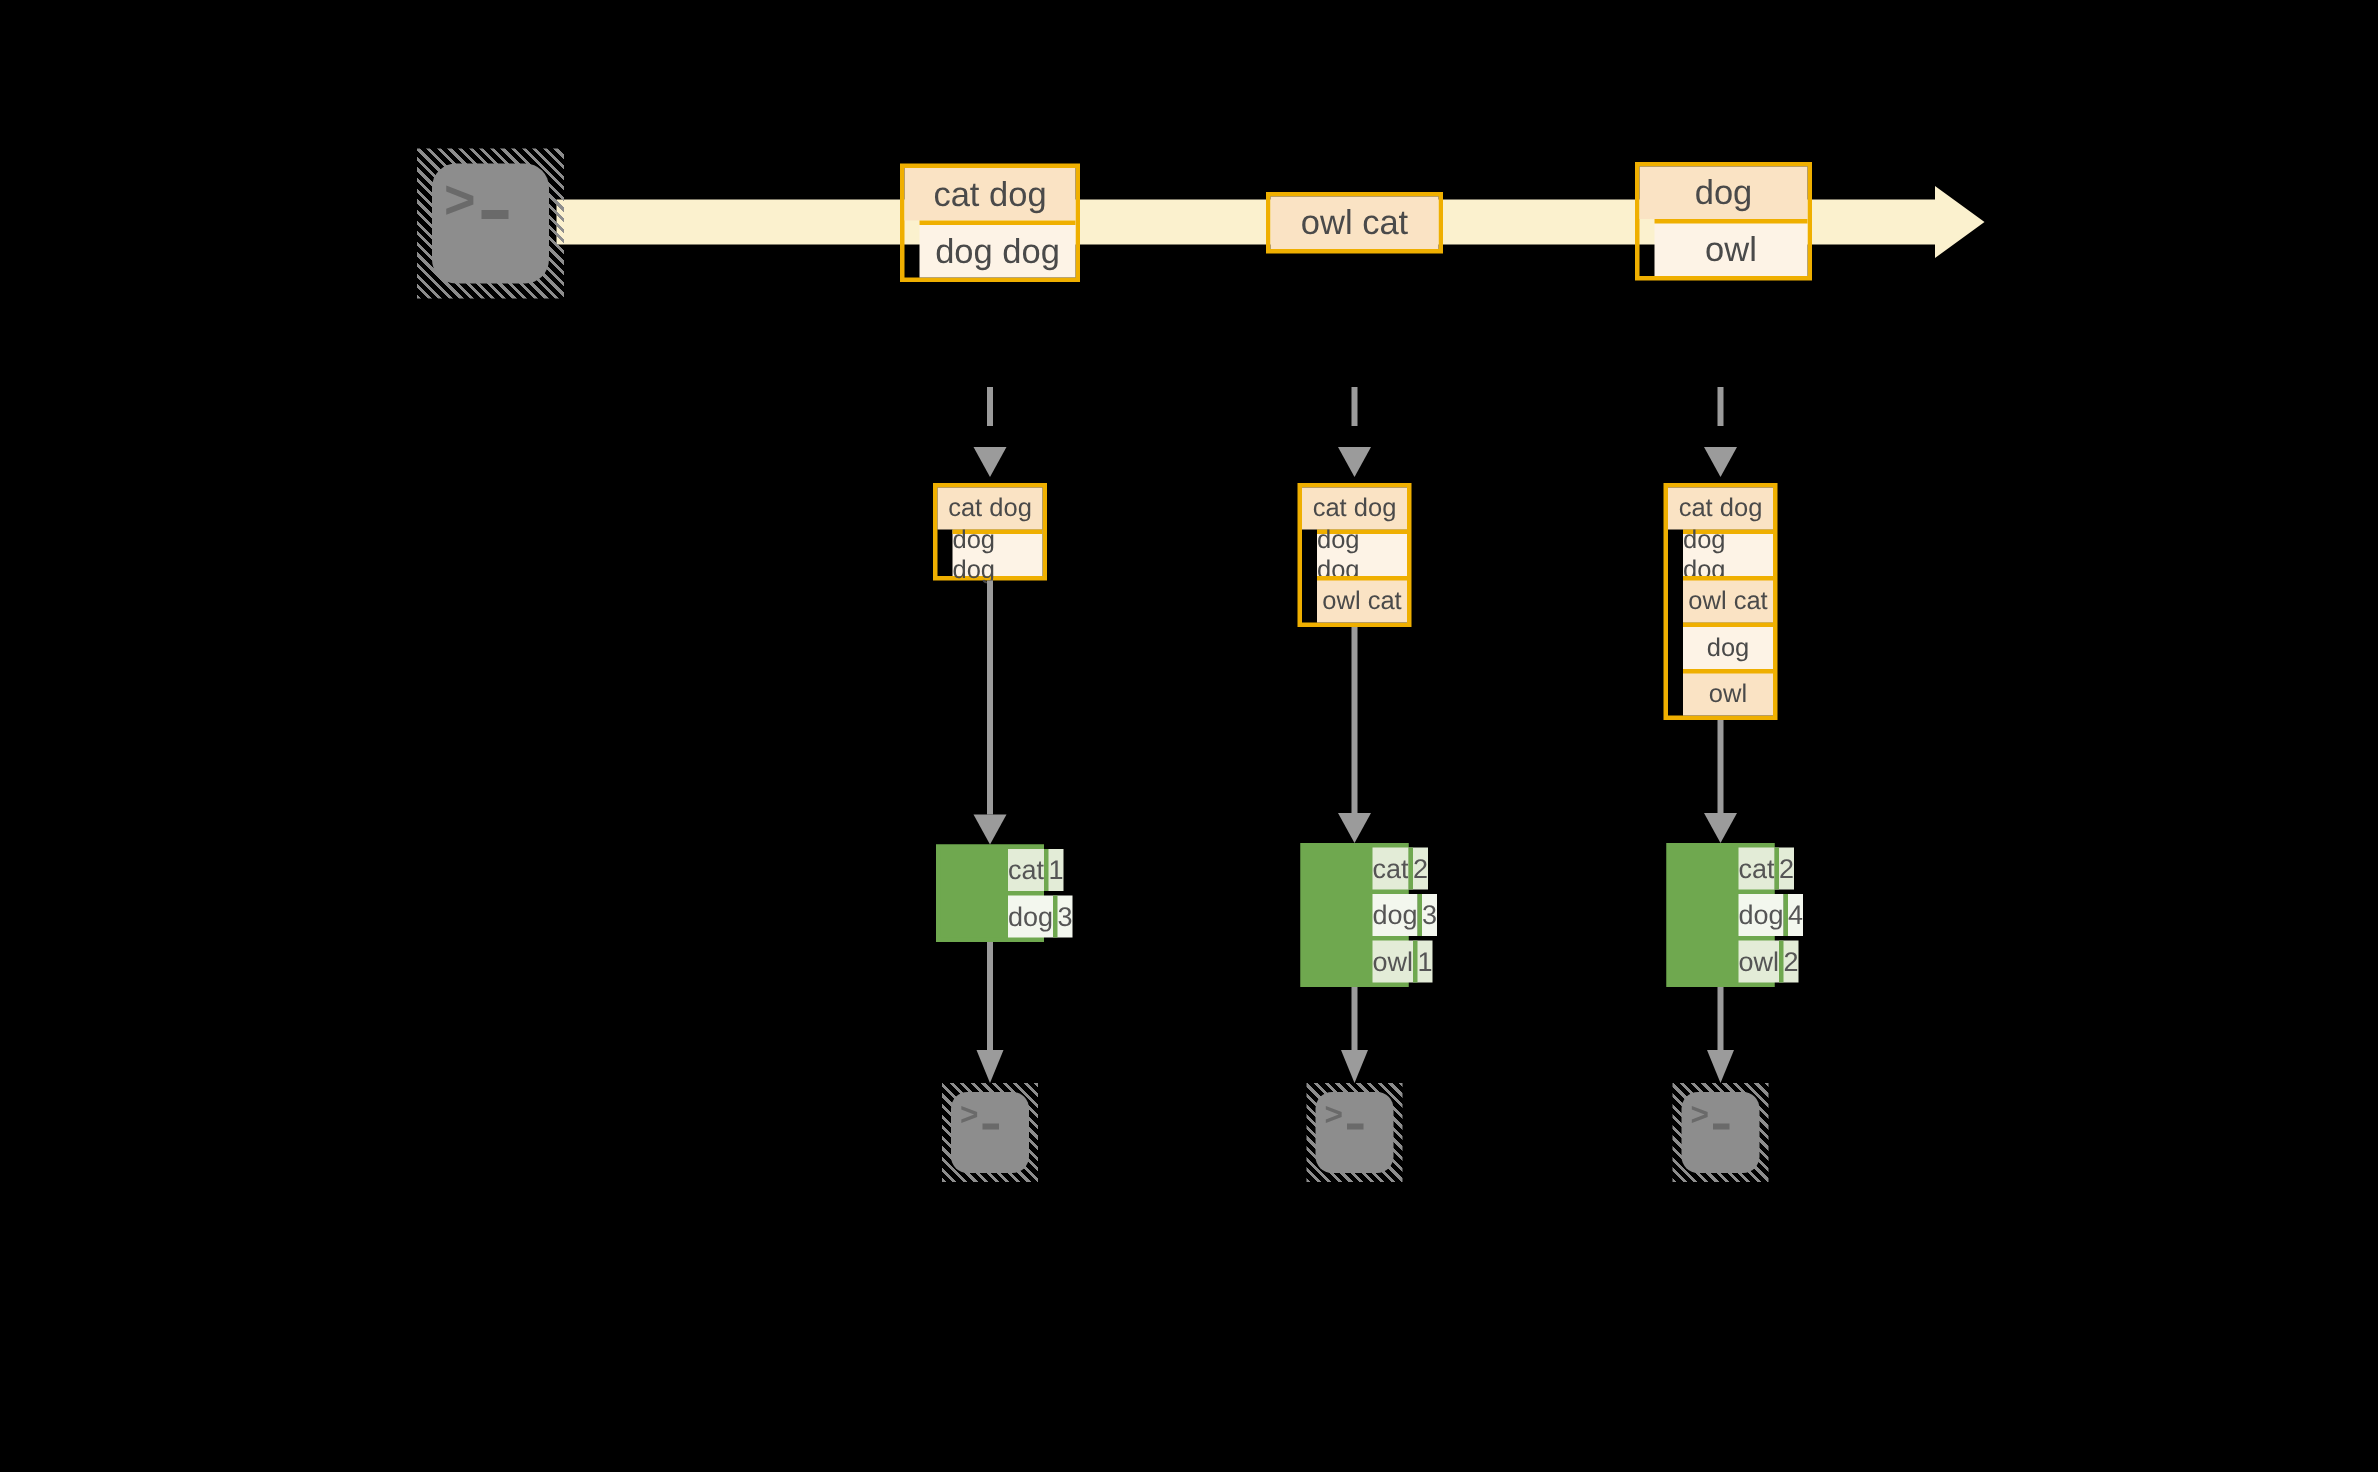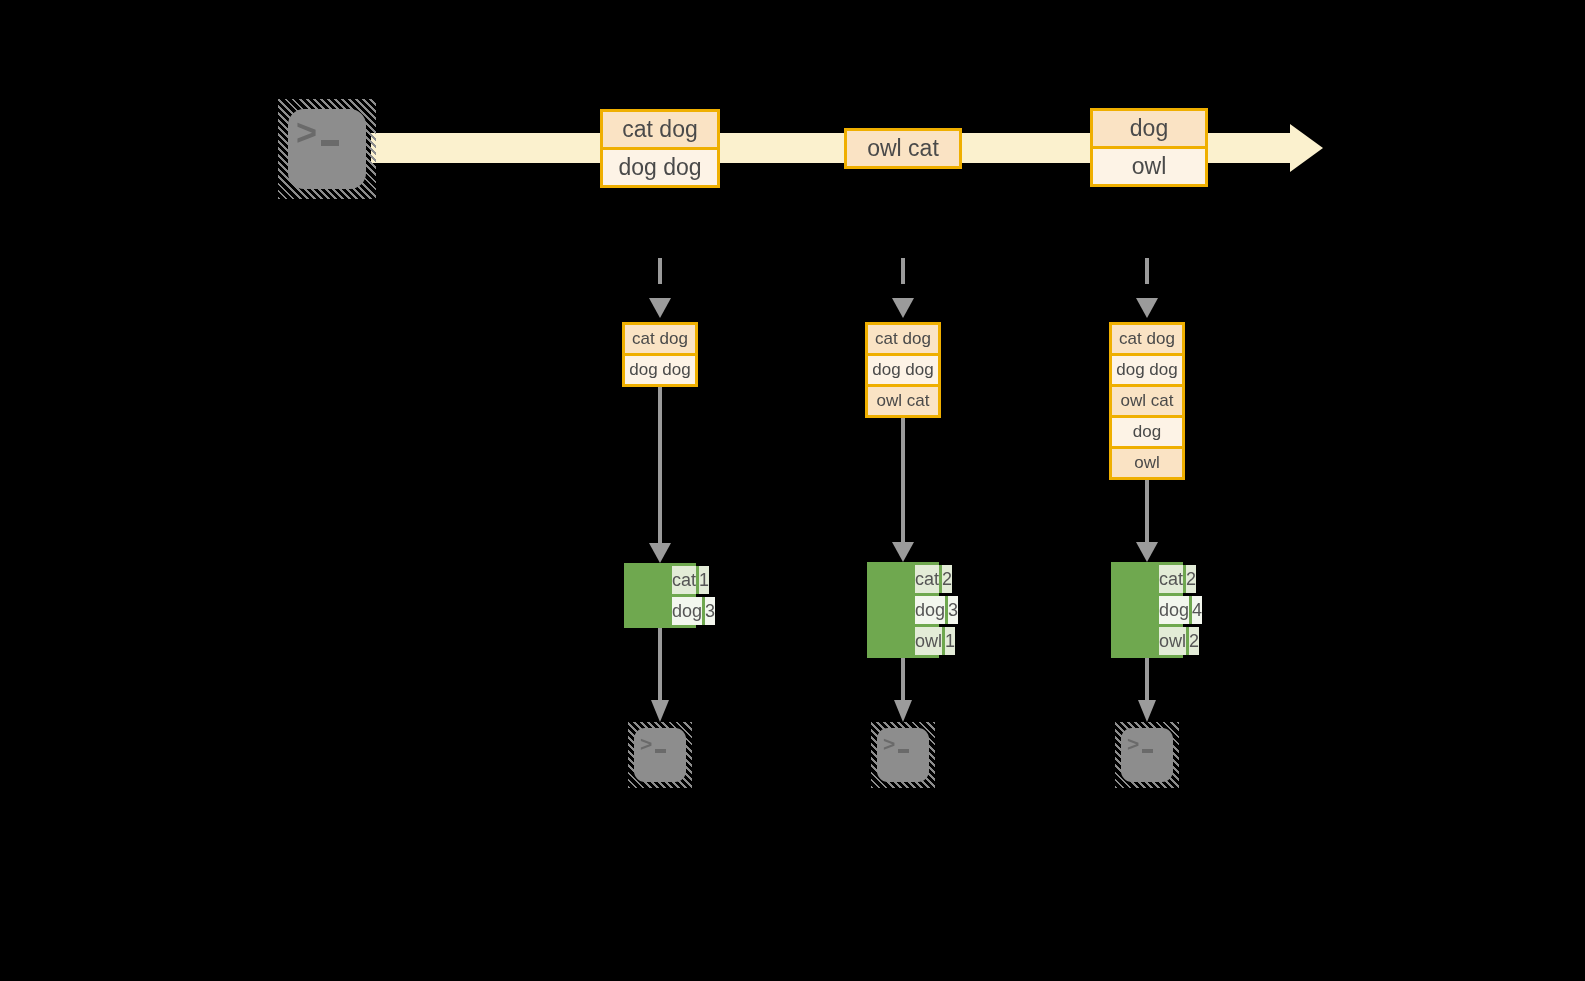"dog dog" .obox .row + .row { margin-left: none -> 10px }
